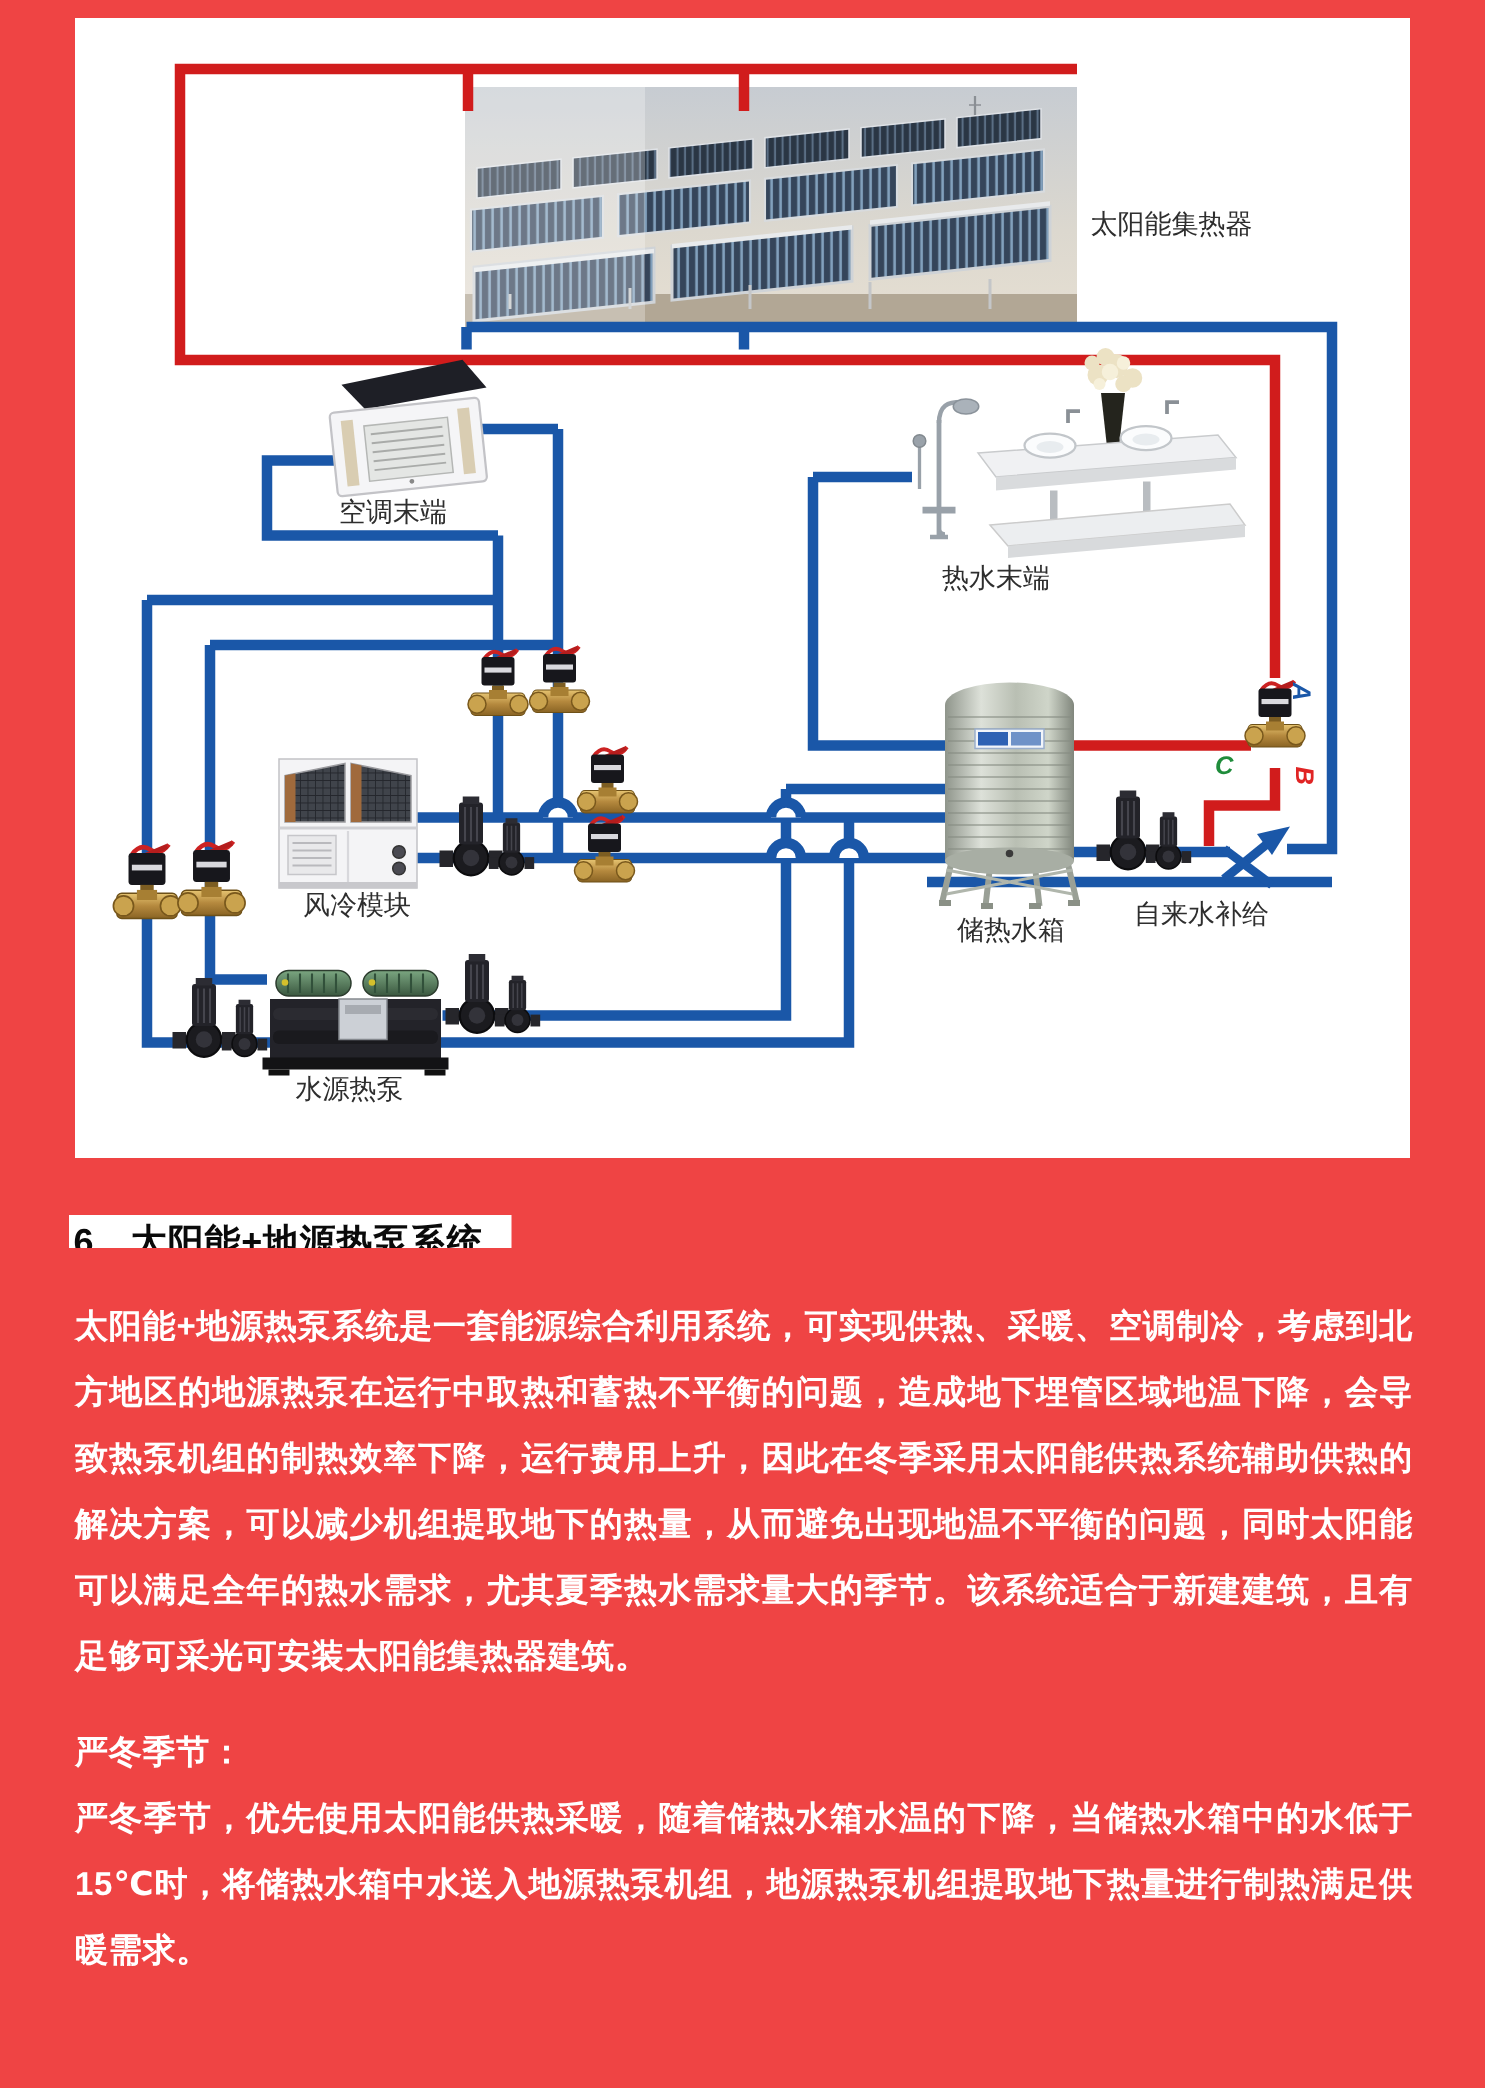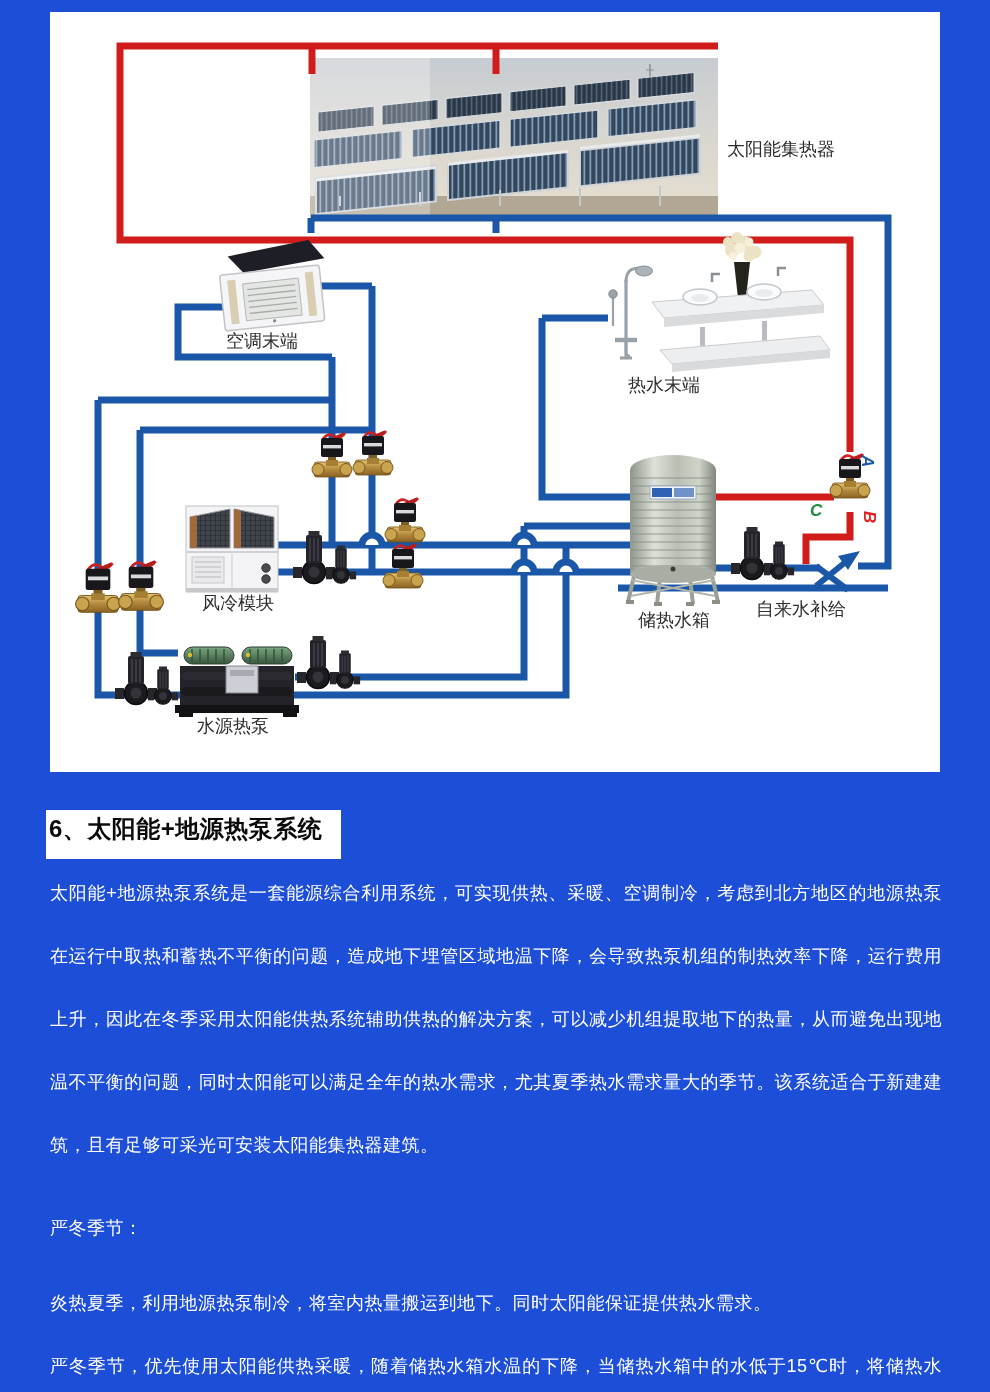"太阳能集热器" .page { background: #1d4ed8 -> #ef4444 }
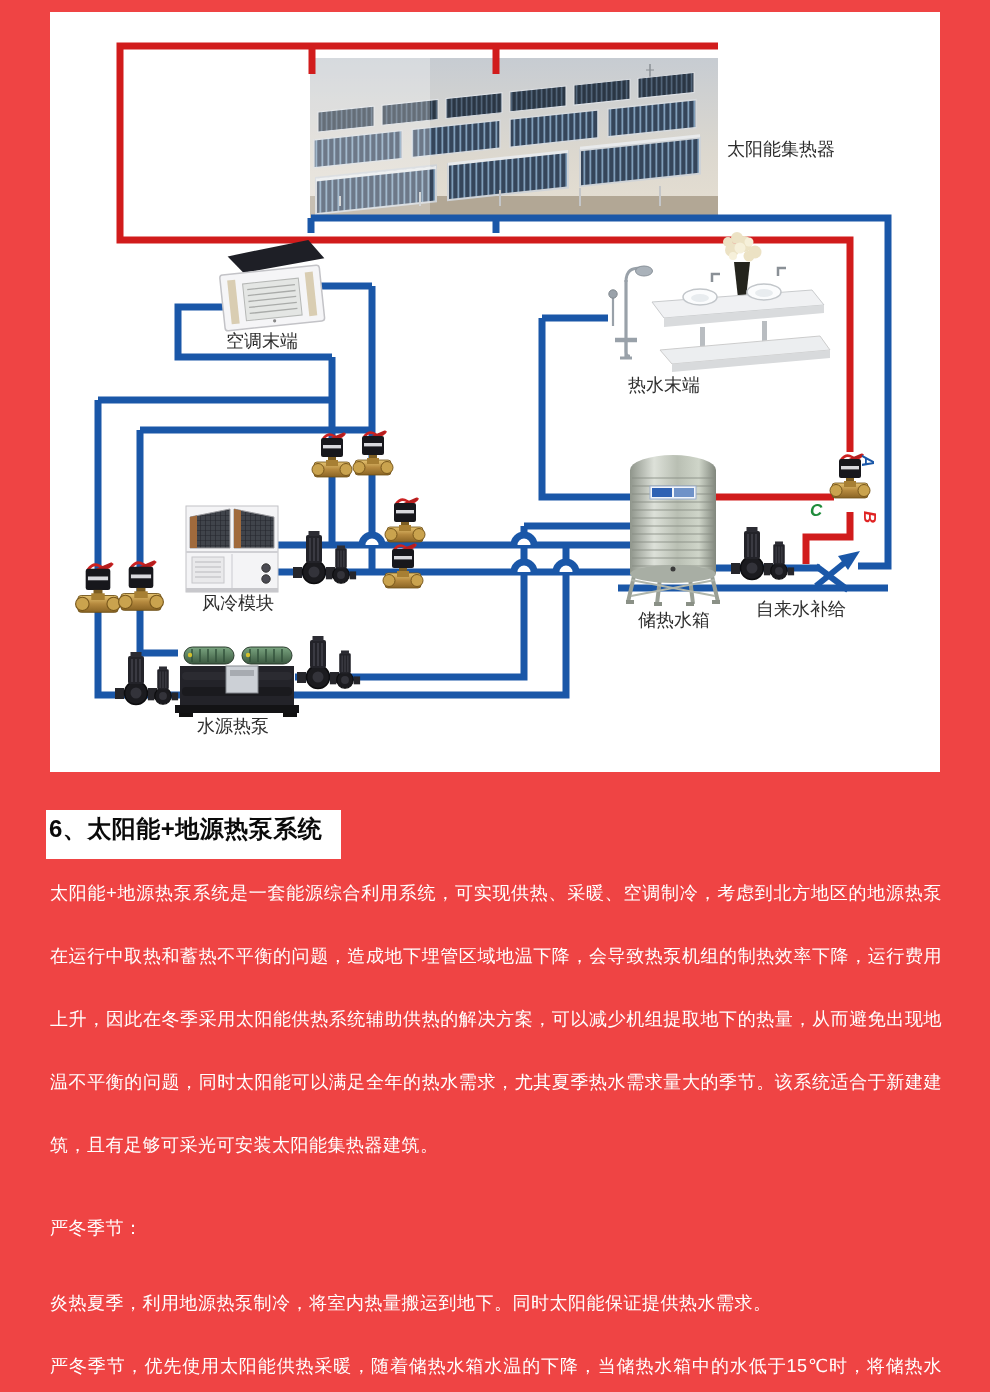"6、太阳能+地源热泵系统" .heading-box { height: 49px -> 22px }
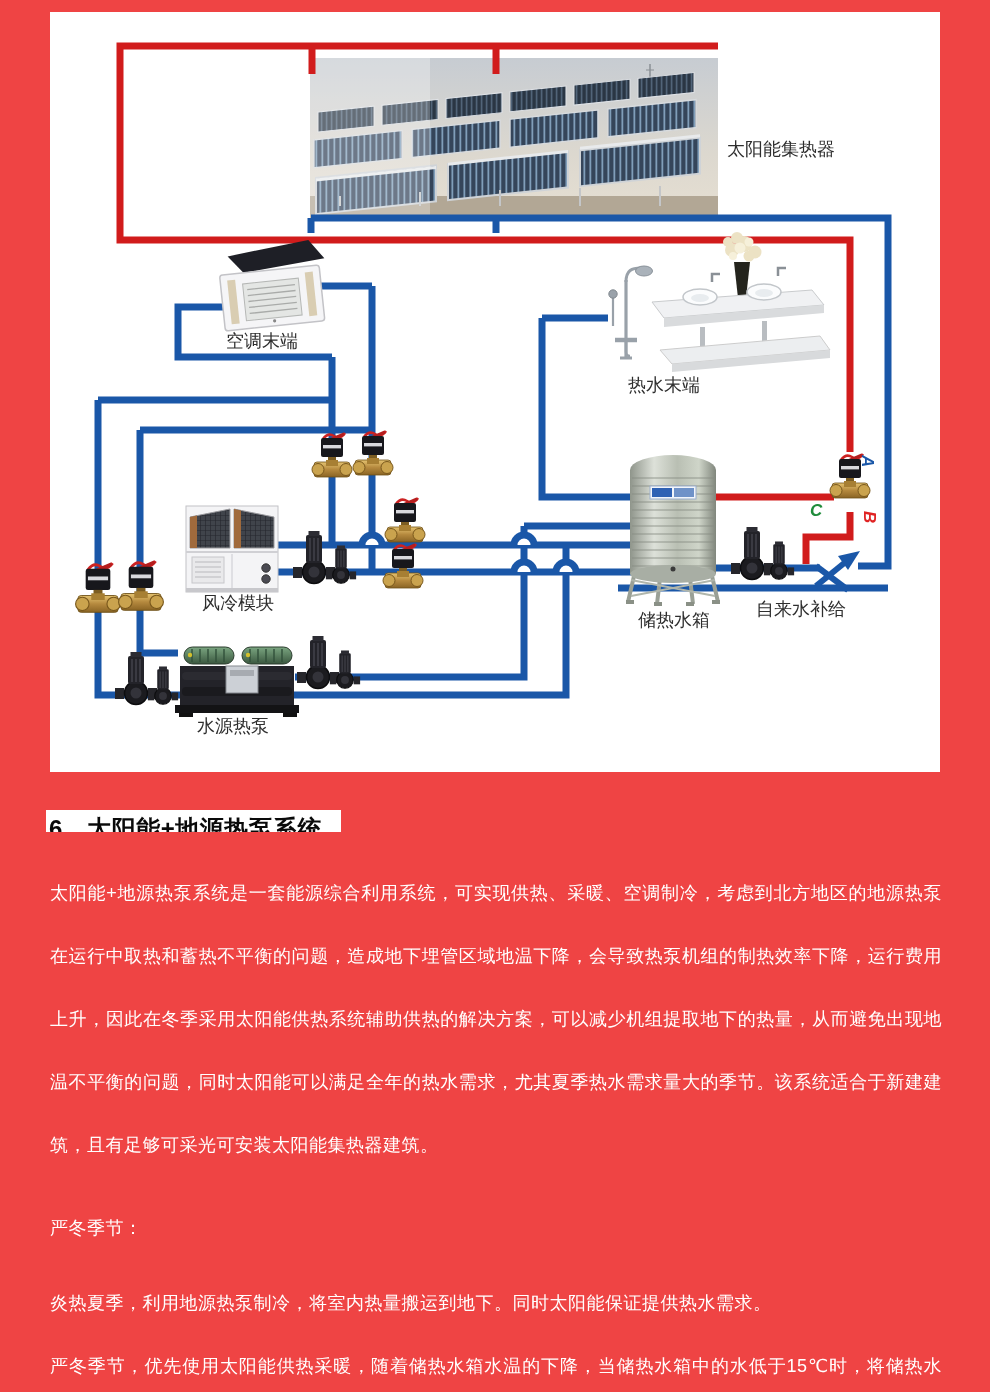"太阳能+地源热泵系统是一套能源综合利用系统，可实现供热、采暖、空调制冷，考虑到北" .bodytext p { font-size: 18px -> 22px; font-weight: none -> bold; line-height: 63px -> 44px }
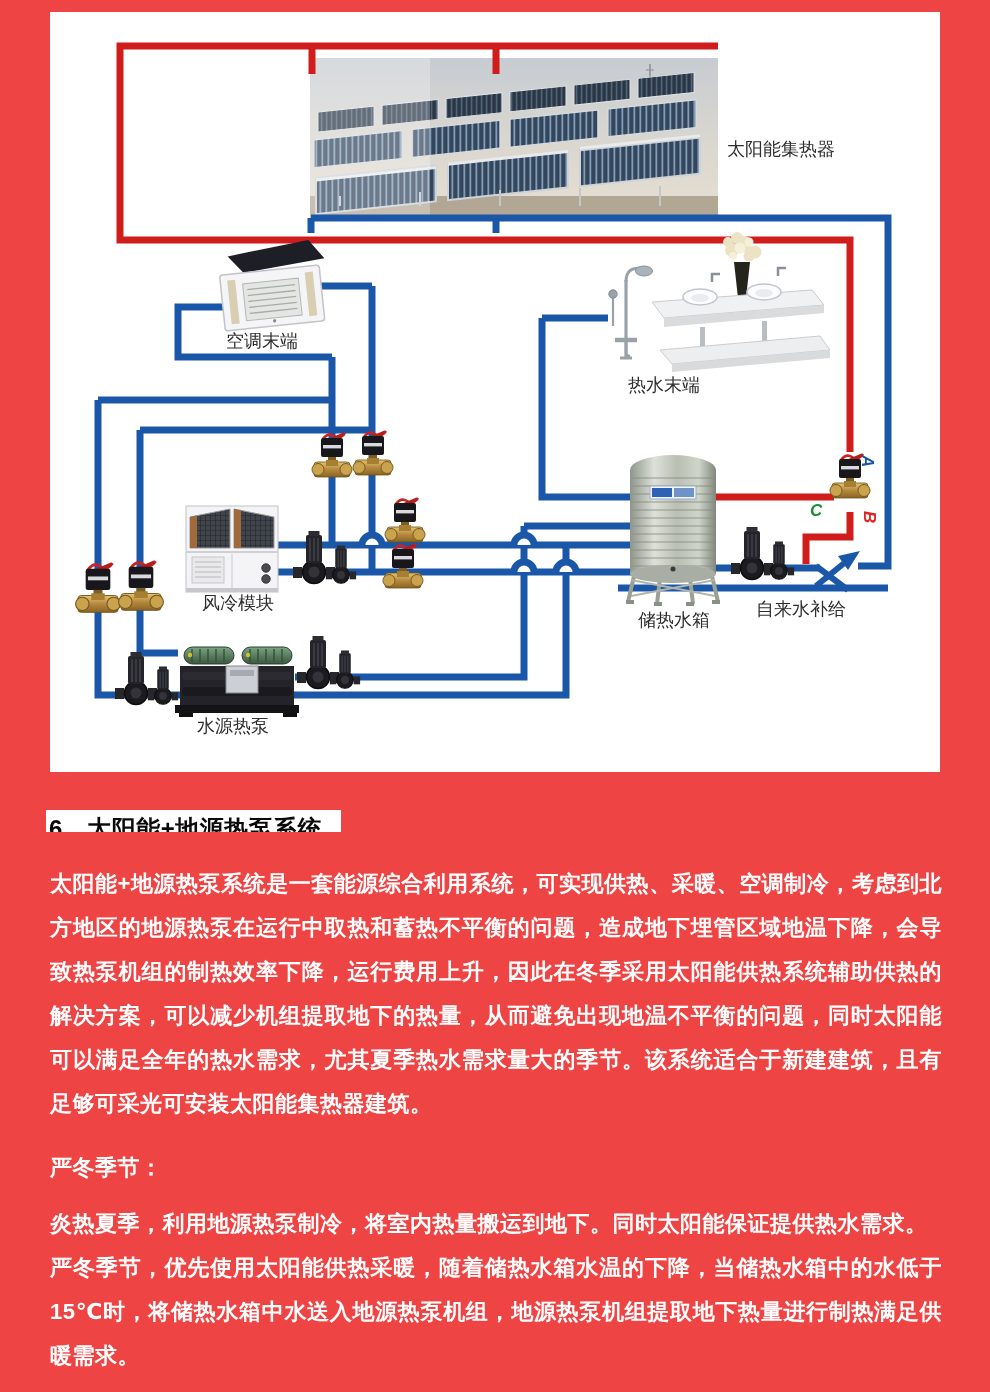"炎热夏季，利用地源热泵制冷，将室内热量搬运到地下。同时太阳能保证提供热水需求。" p.adv1 { html: <p>炎热夏季，利用地源热泵制冷，将室内热量搬运到地下。同时太阳能保证提供热水需求。</p> -> none }
